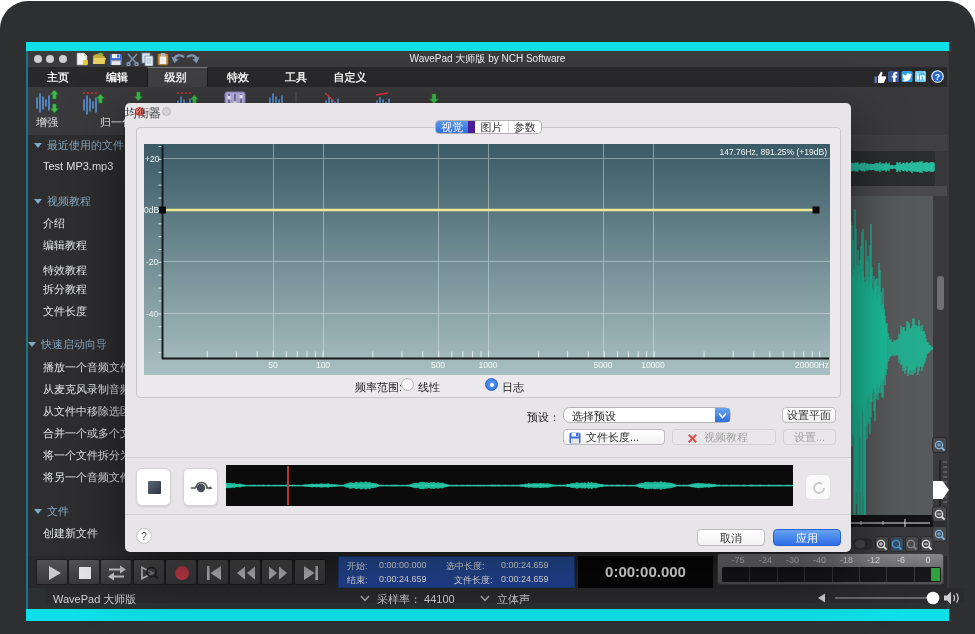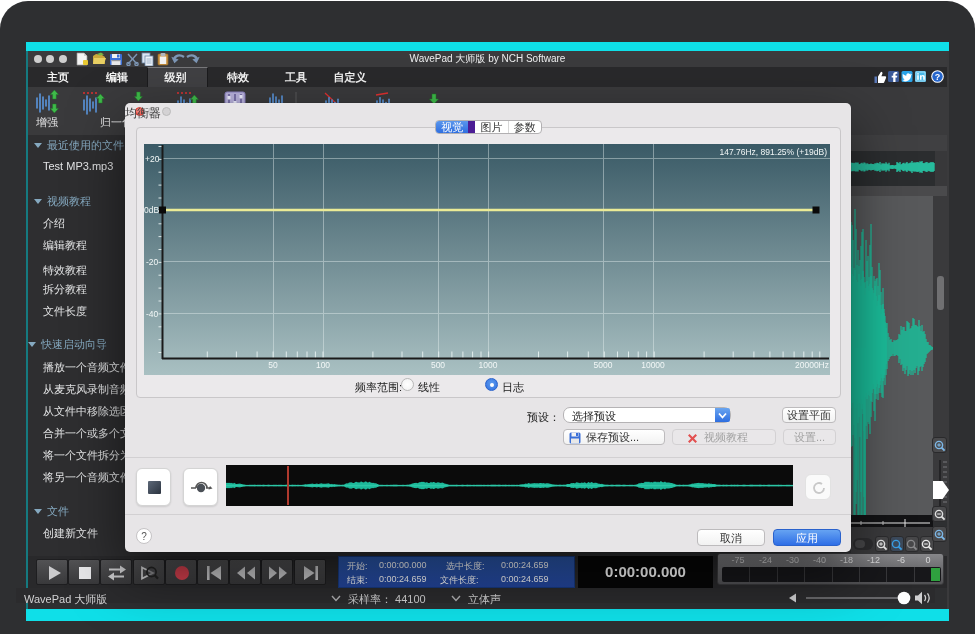"保存预设..." span { text: 保存预设 -> 文件长度 }
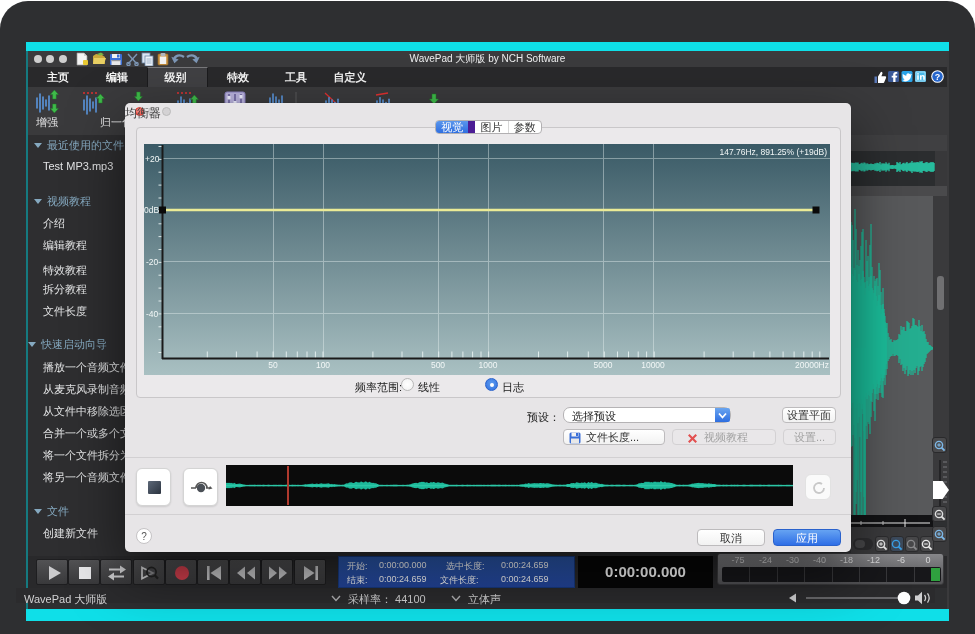"文件长度:" div { left: 101px -> 115px }
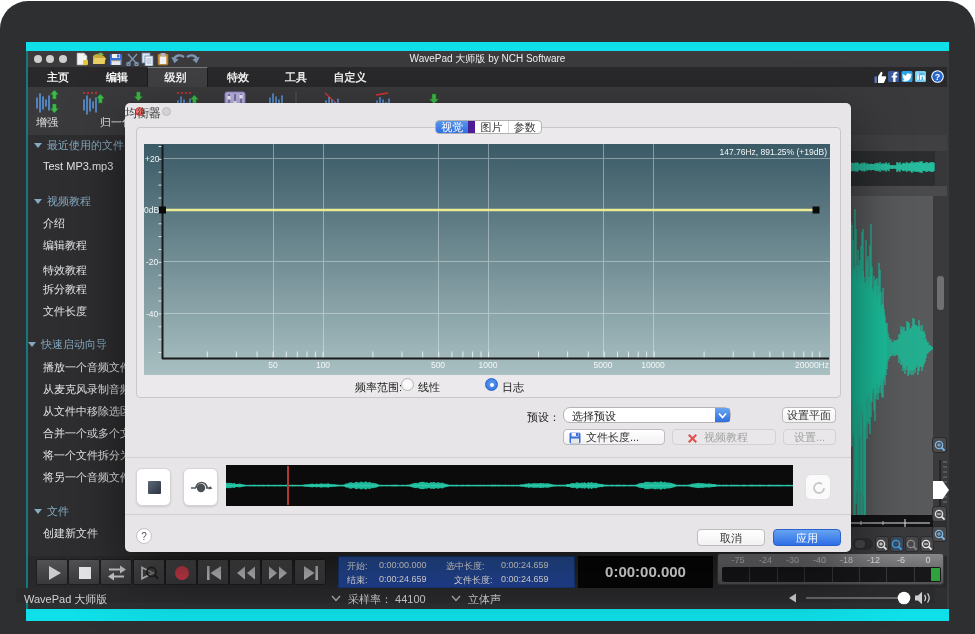"WavePad 大师版" .statusbar { left: 16px -> 45px }
